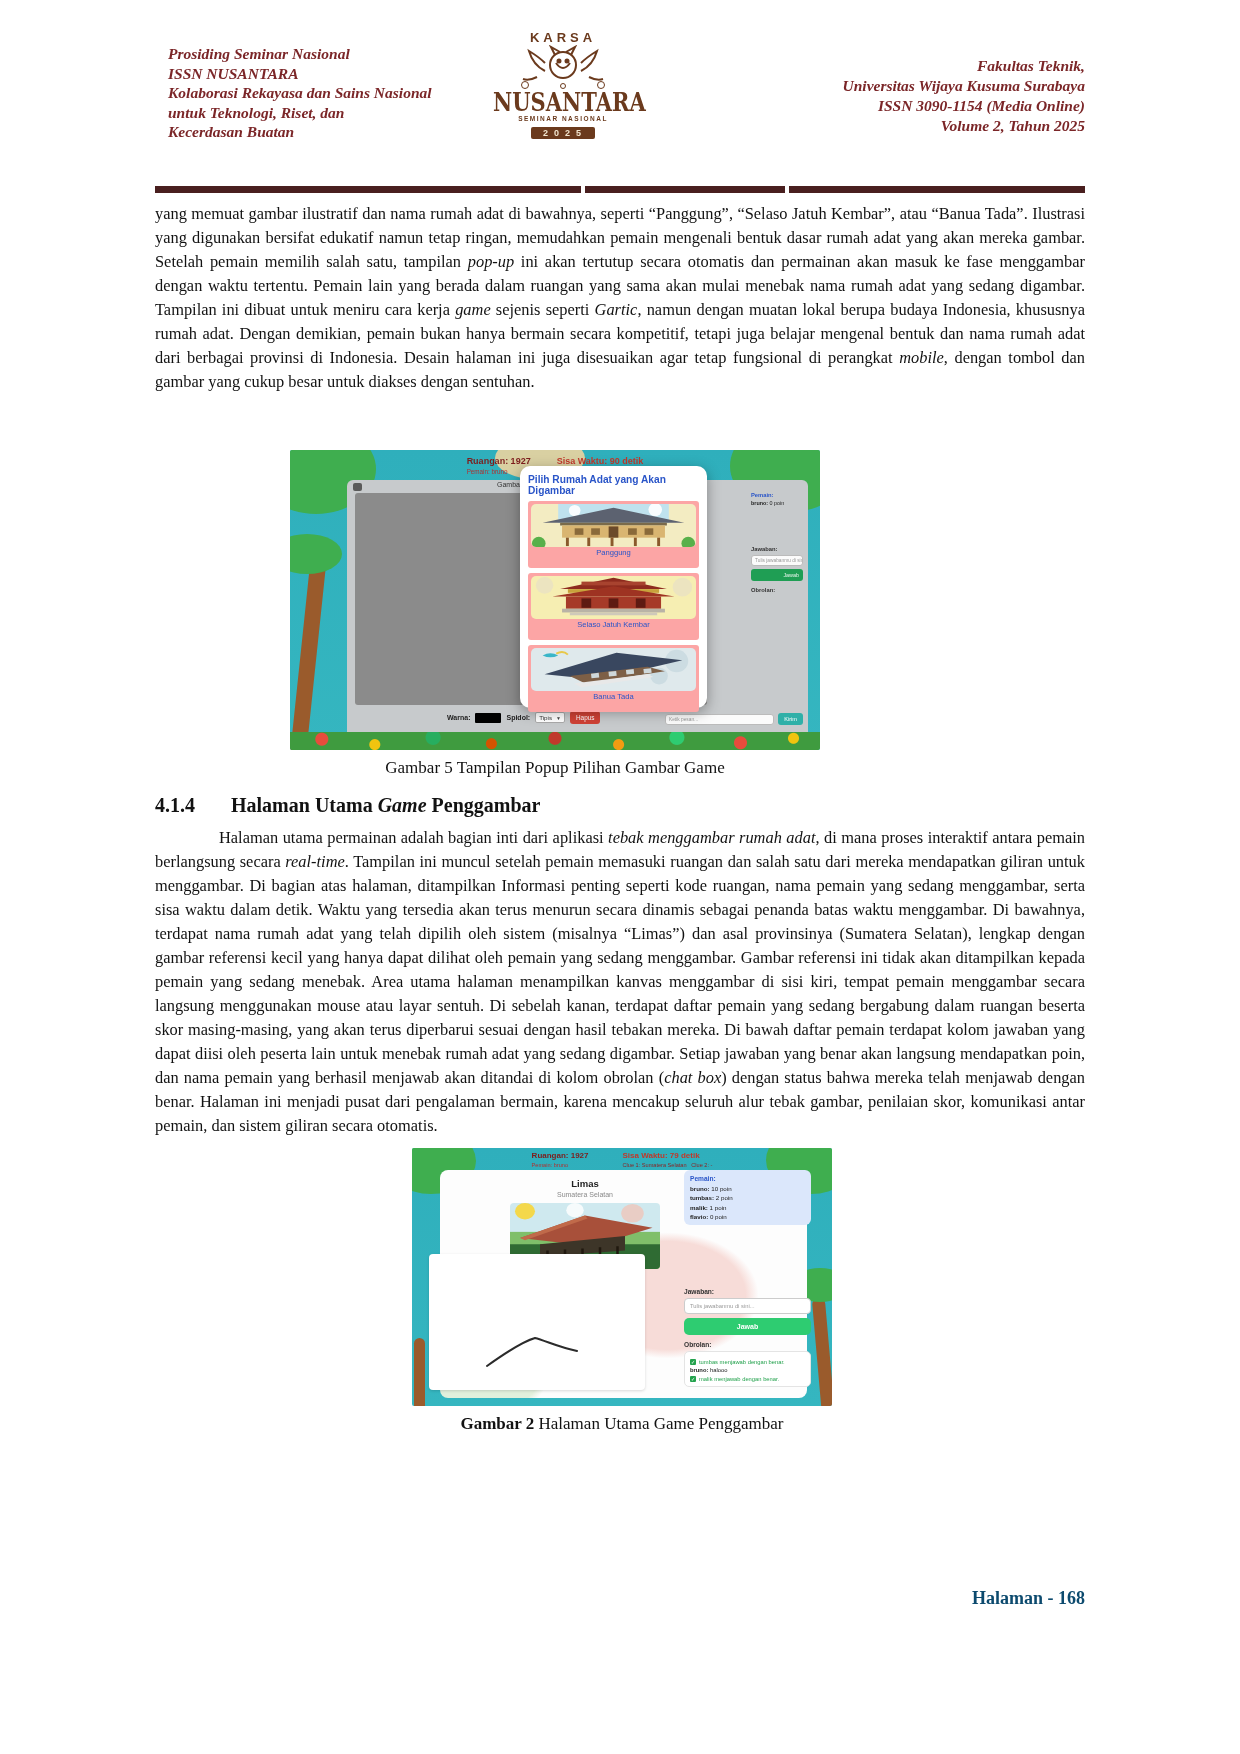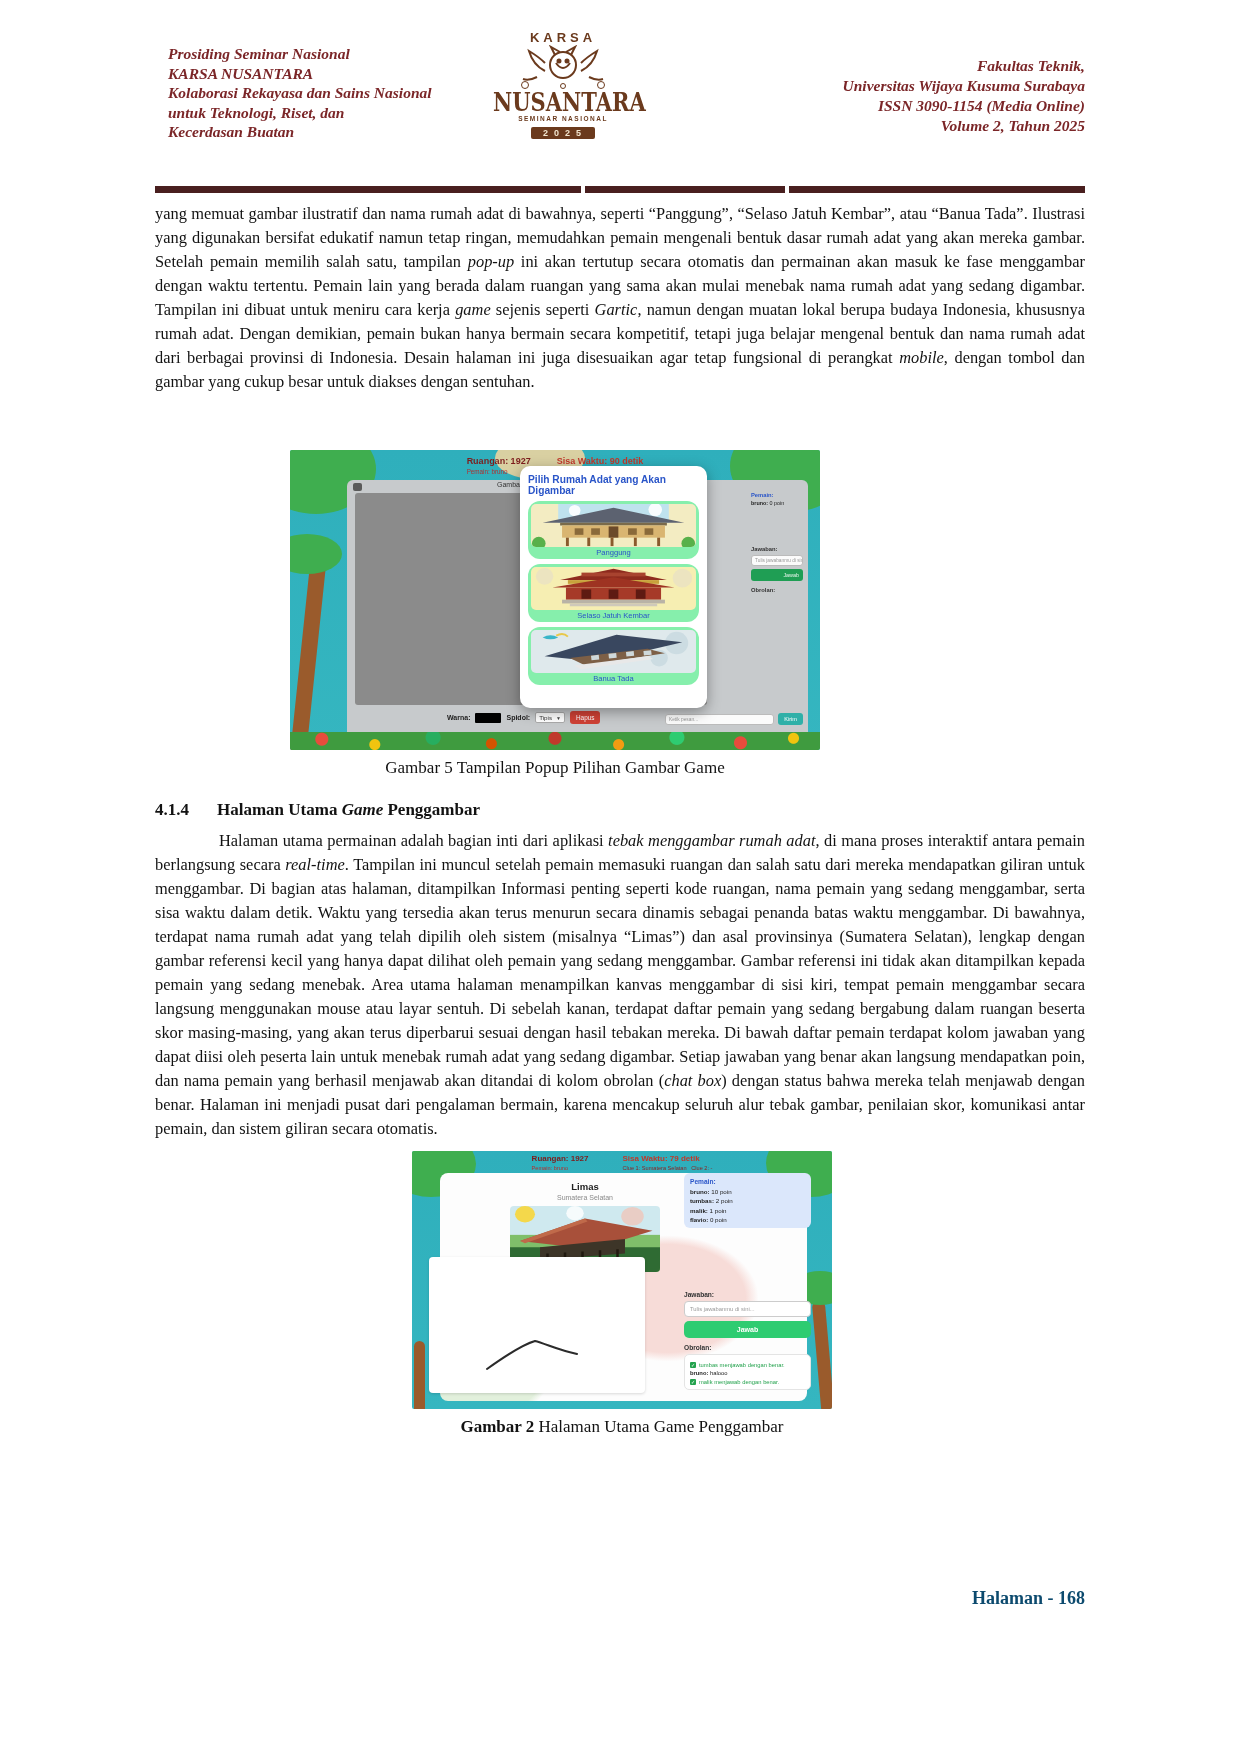"KARSA NUSANTARA" div { text: KARSA -> ISSN }
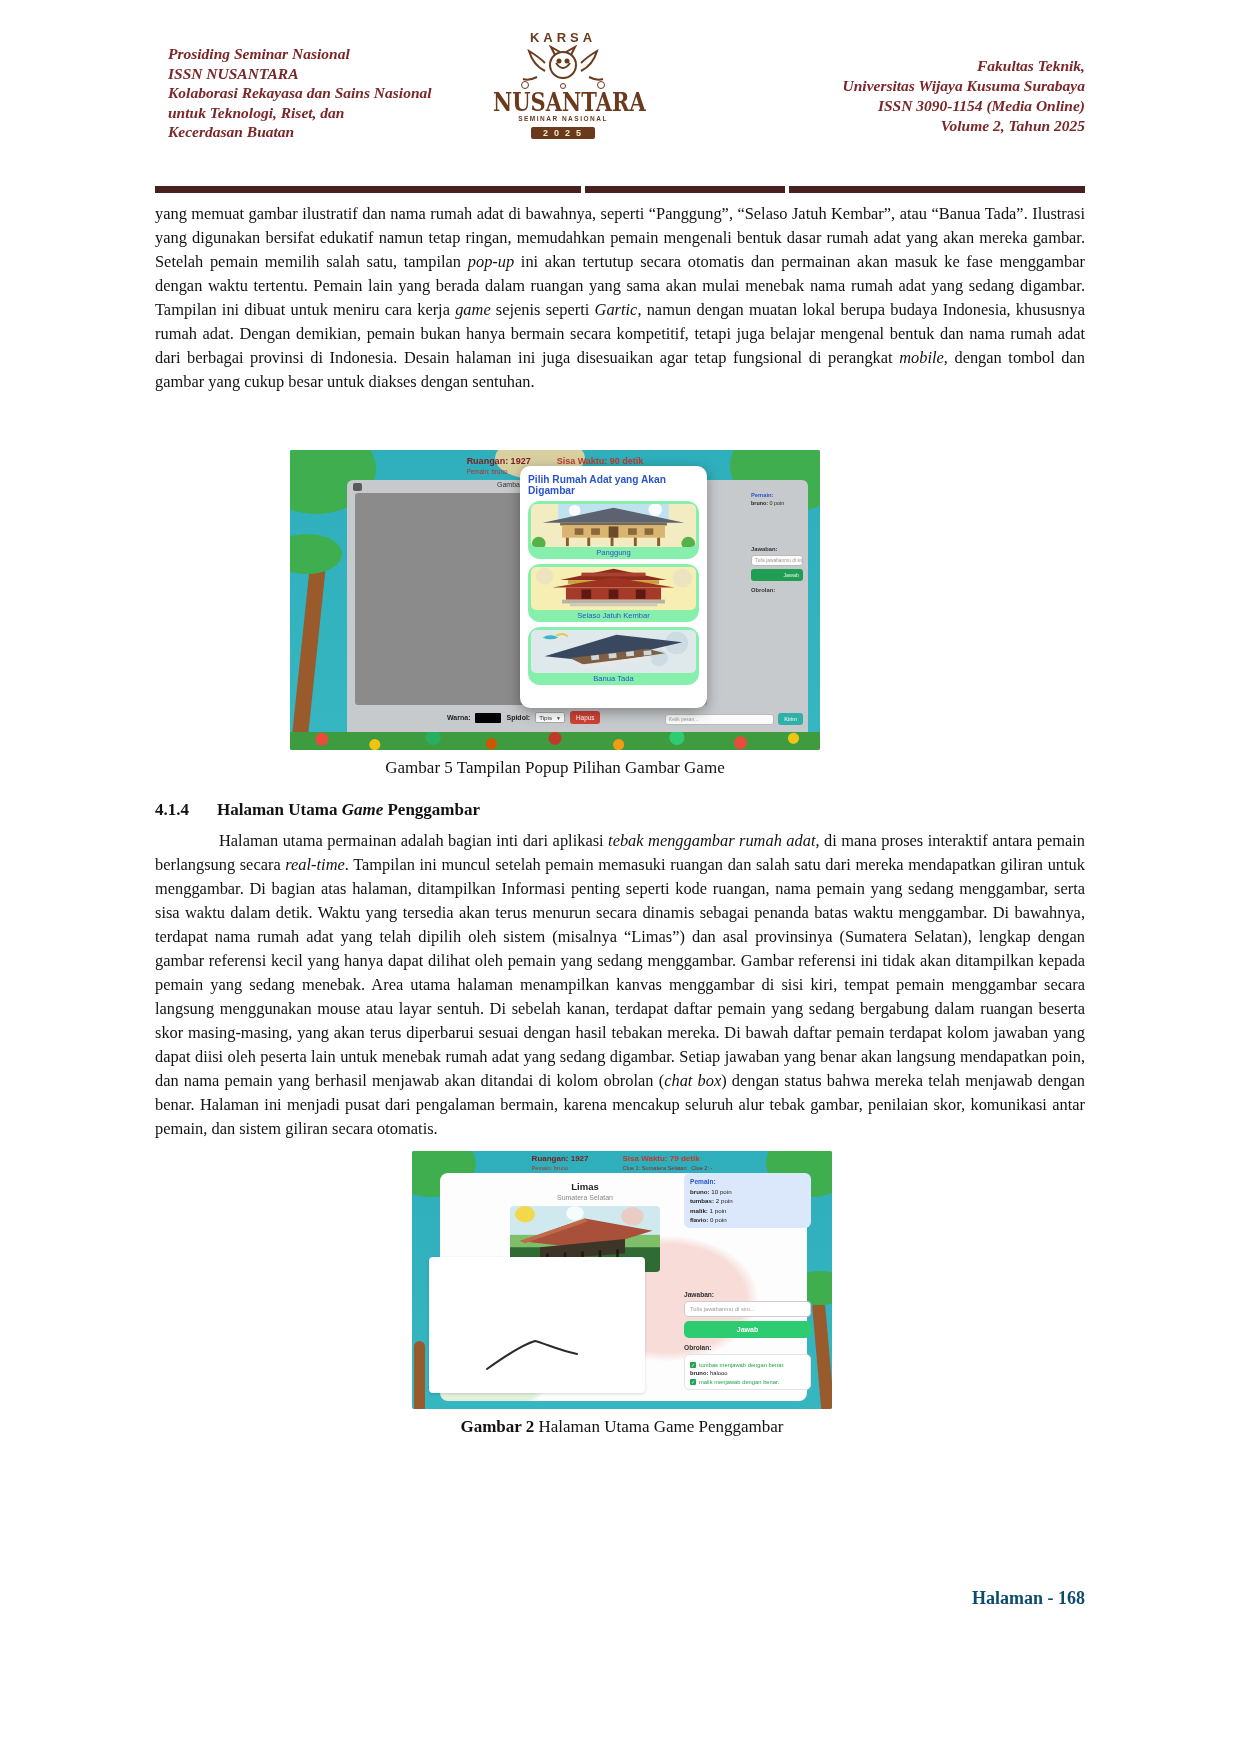"Panggung" .pp-card { background: #86efac -> #fca5a5; border-radius: 12px -> 3px; padding: 3px 3px 2px 3px -> 3px 3px 11px 3px }
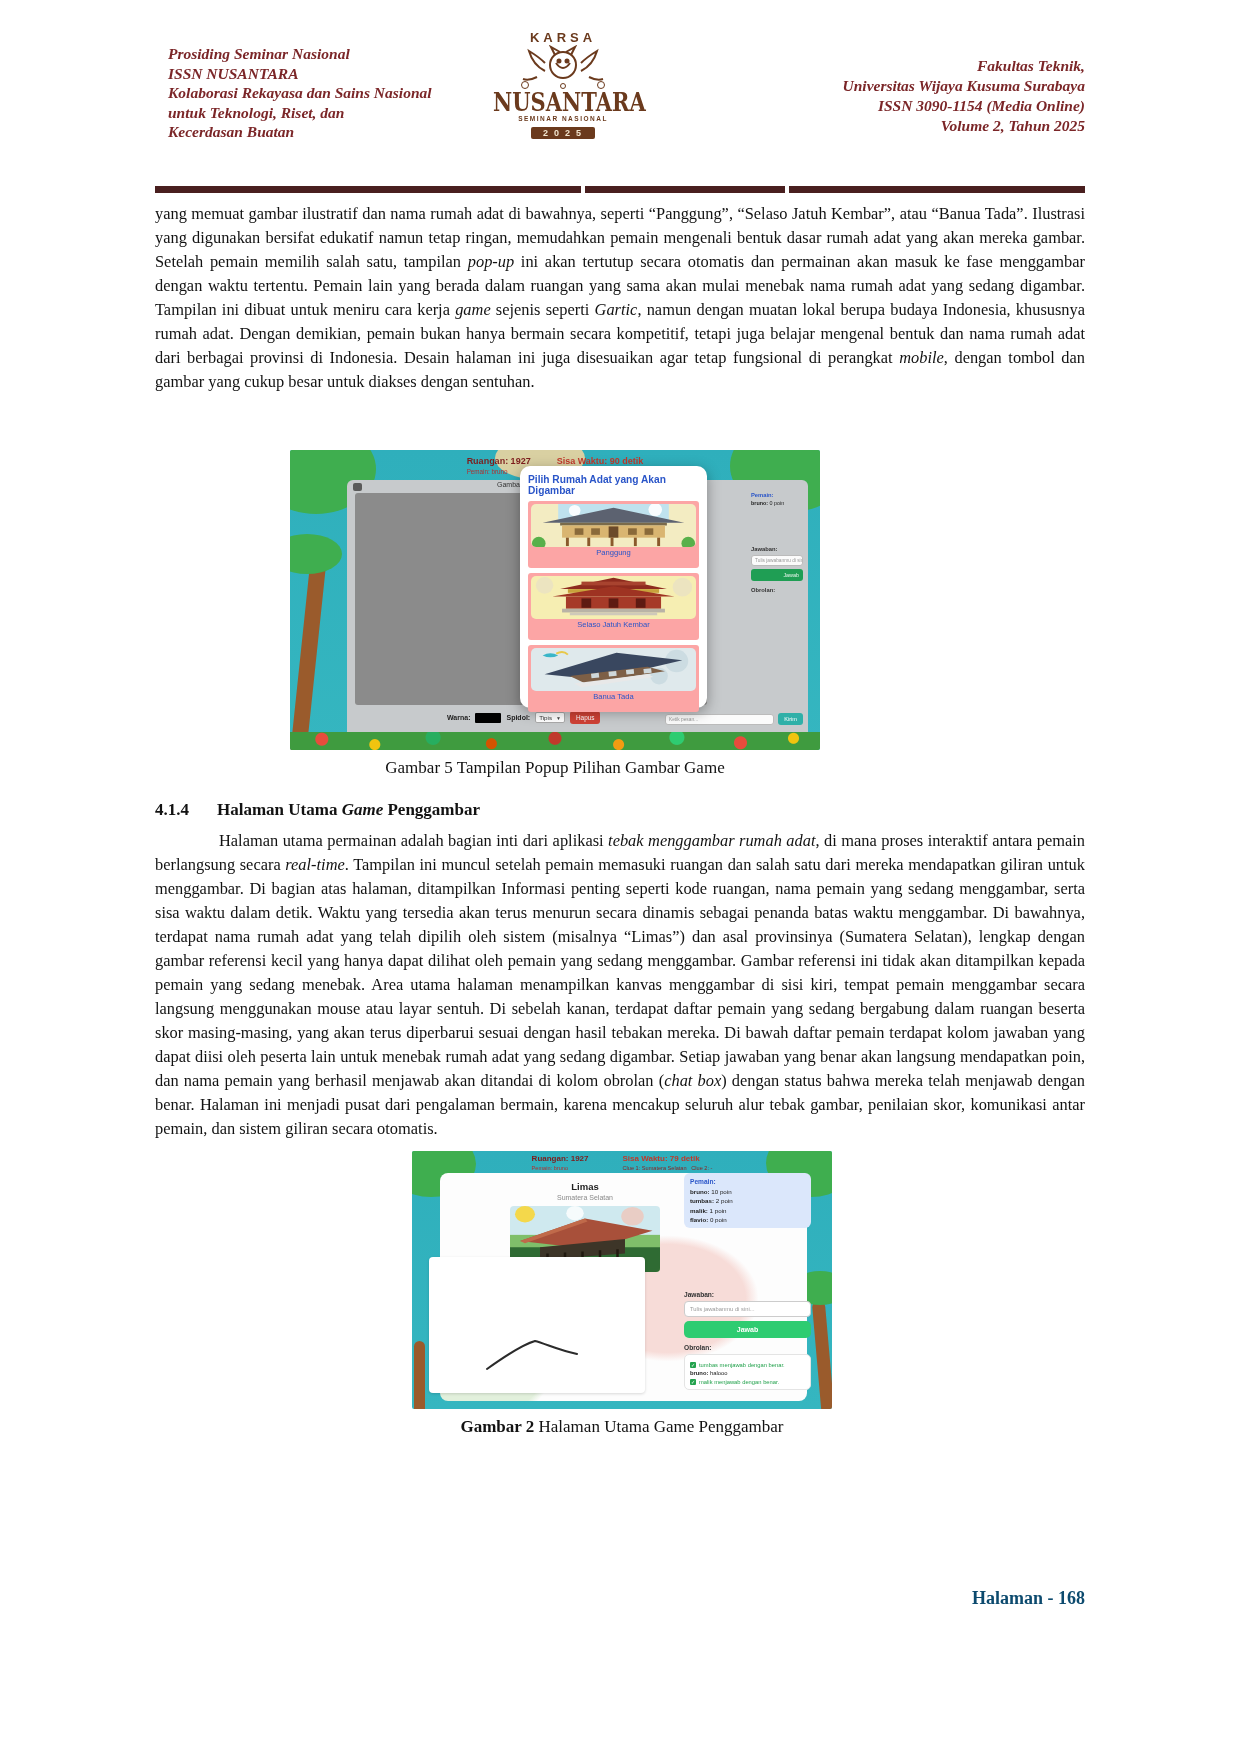"4.1.4" .heading { font-size: 17px -> 20px; gap: 28px -> 36px; margin-top: 22px -> 16px }
